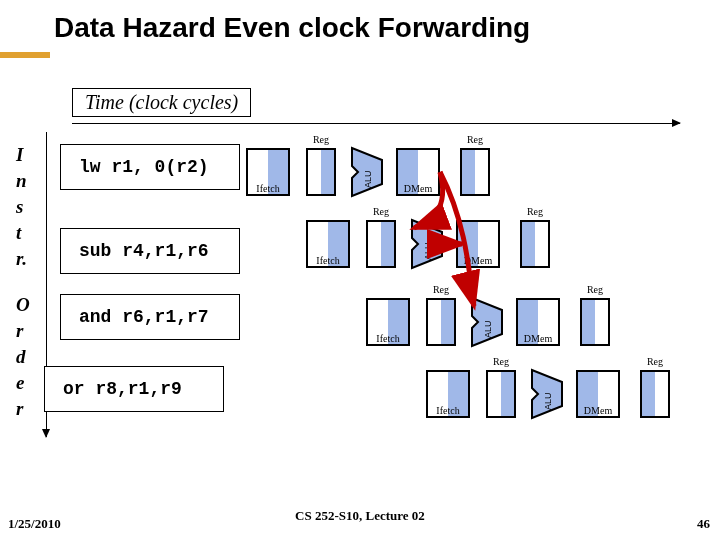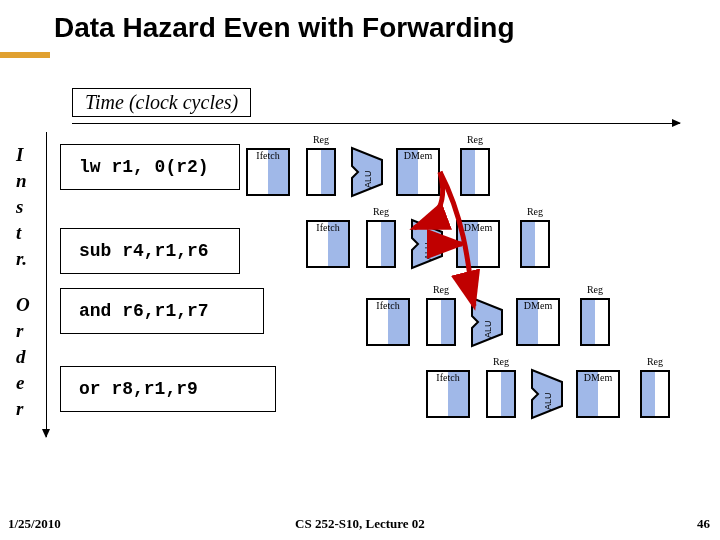"Data Hazard Even with Forwarding" div.title { text: with -> clock }
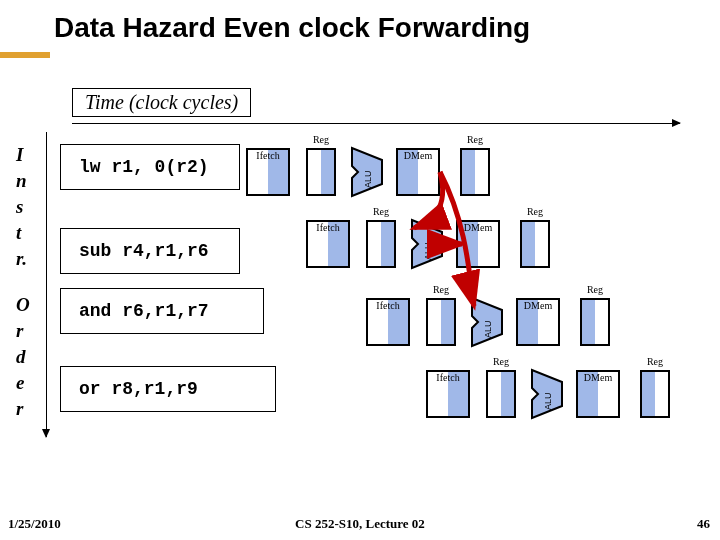"Ifetch" .mem-box { align-items: flex-start -> flex-end }
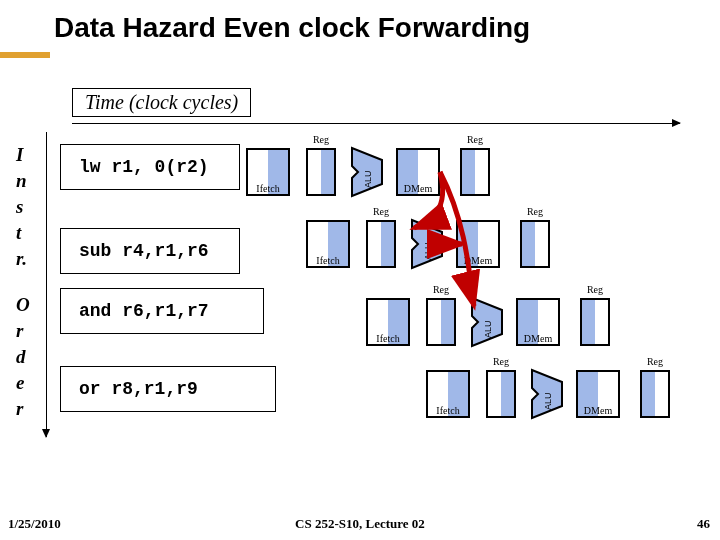"and r6,r1,r7" div.instr-box { top: 288px -> 294px; width: 204px -> 180px }
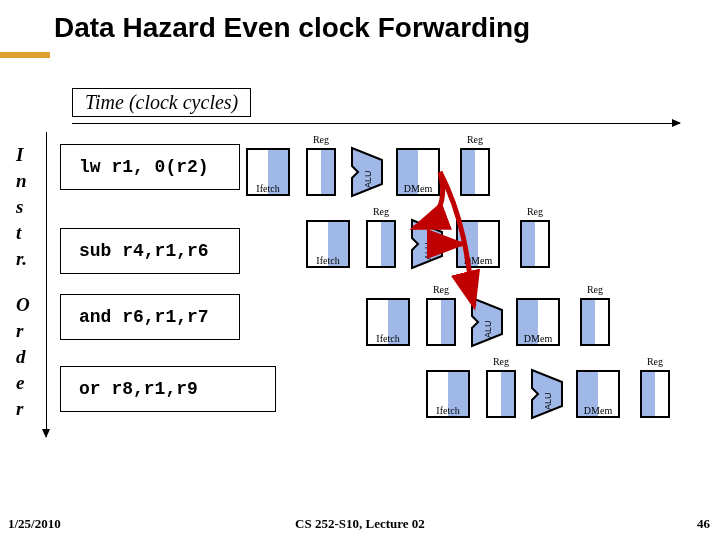"or r8,r1,r9" div.instr-box { left: 60px -> 44px; width: 216px -> 180px }
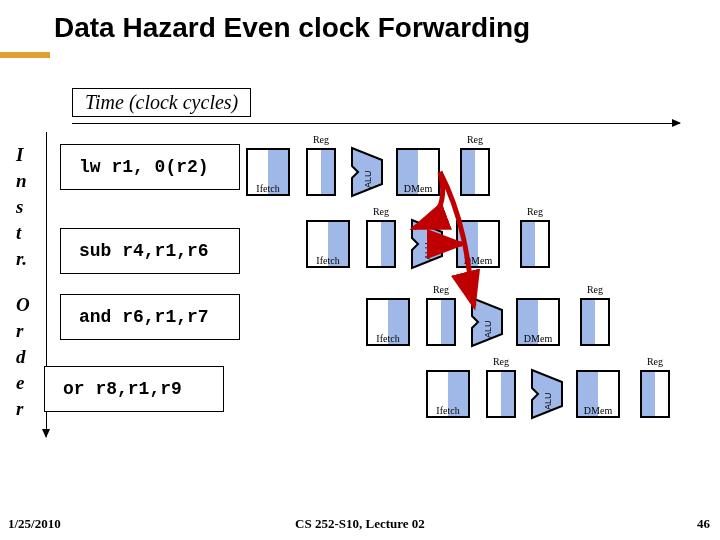"CS 252-S10, Lecture 02" .footer-center { bottom: 8px -> 16px }
